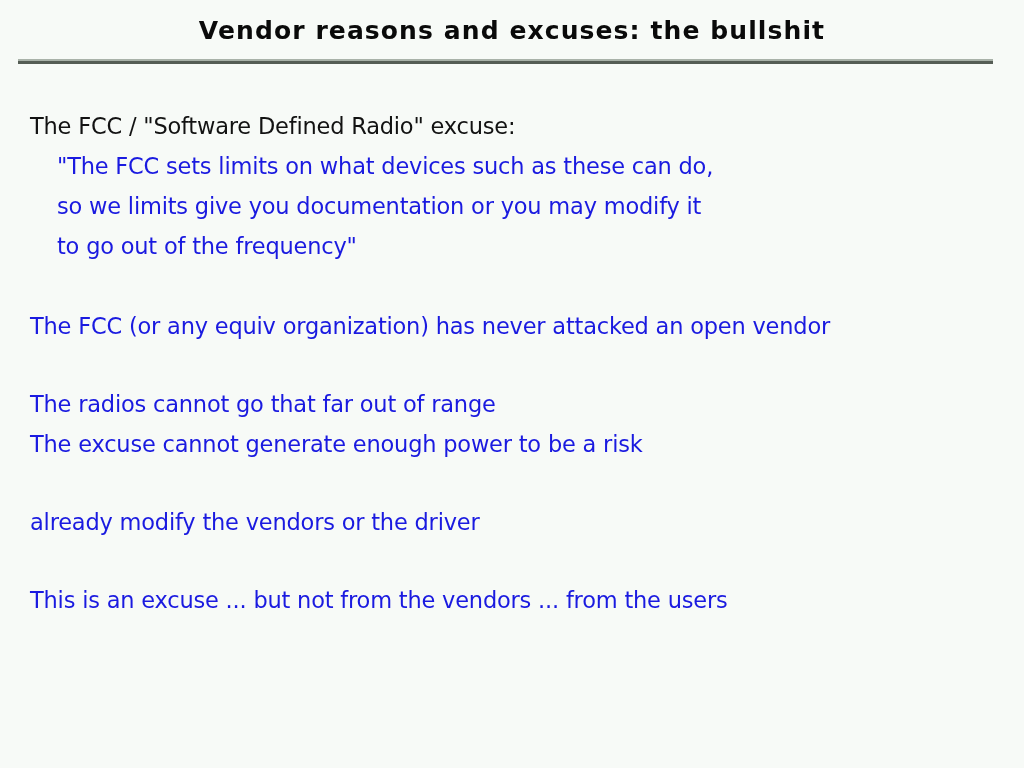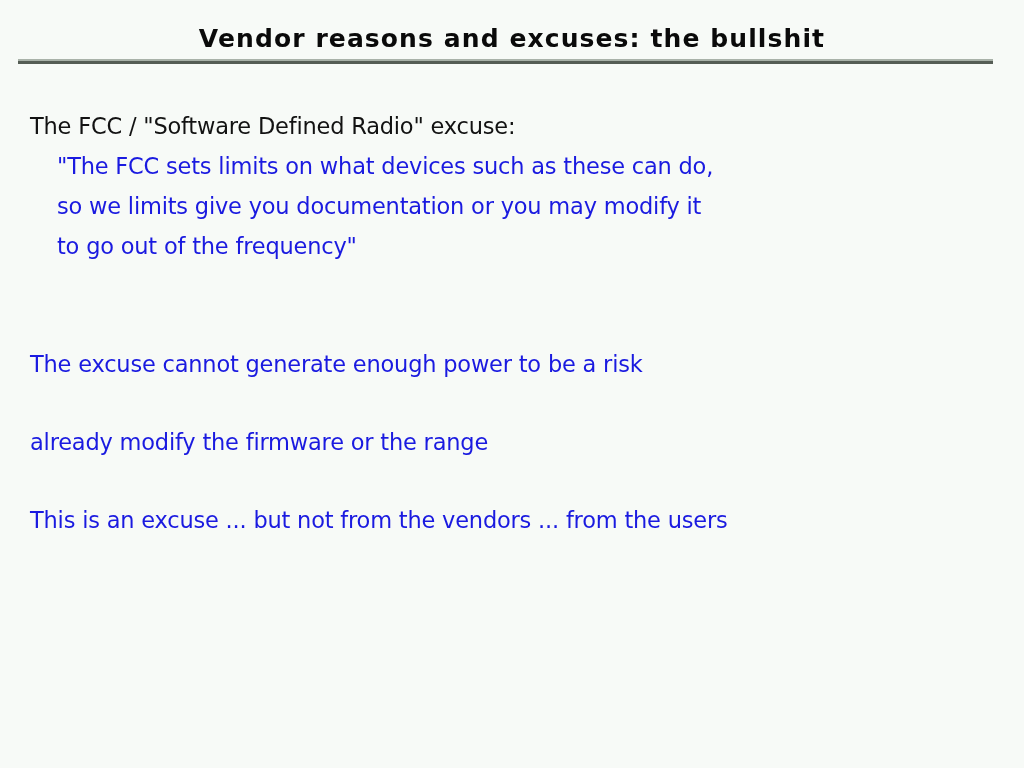"Vendor reasons and excuses: the" .title { top: 24px -> 16px }
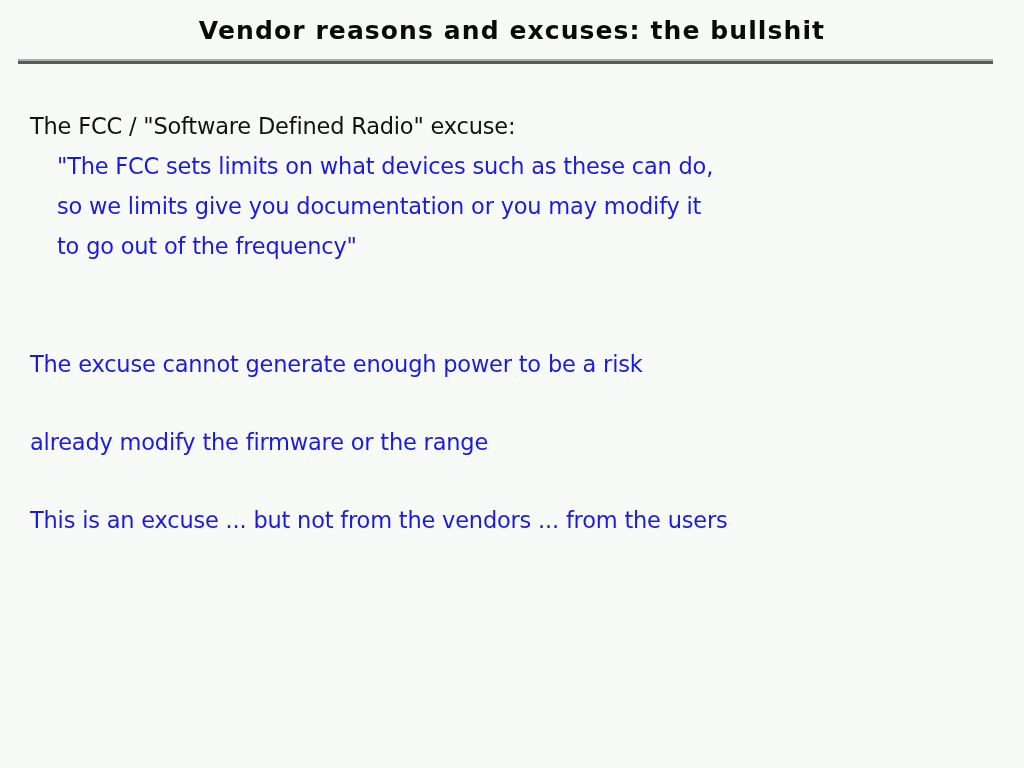"The FCC (or any equiv" div { html: none -> <div> <div>The FCC (or any equiv organization) has never attacked an open vendor</div> </div> }
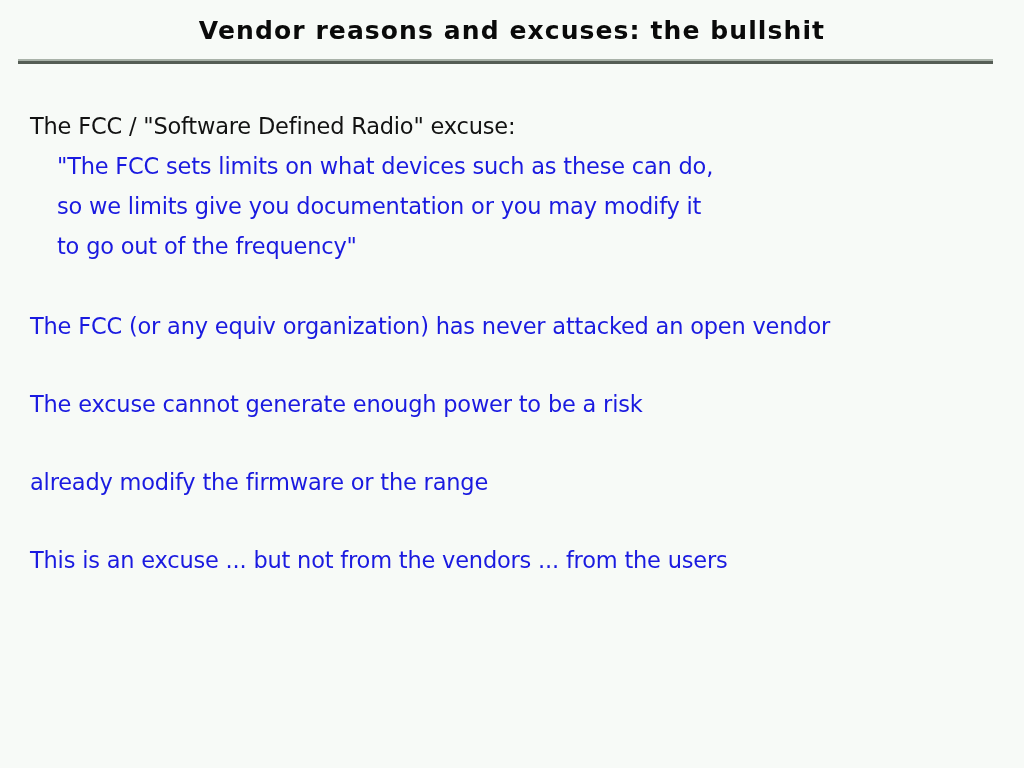"The radios cannot go that" div.line { html: none -> <div>The radios cannot go that far out of range</div> }
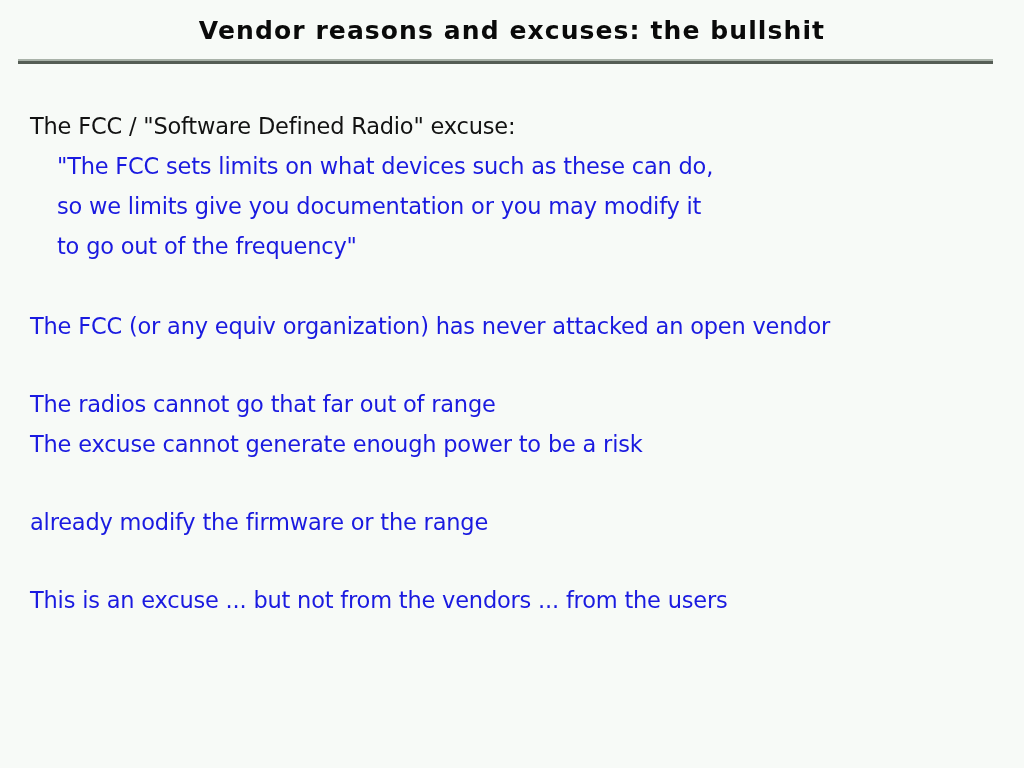"already modify the firmware or" div.line { text: firmware or the range -> vendors or the driver }
